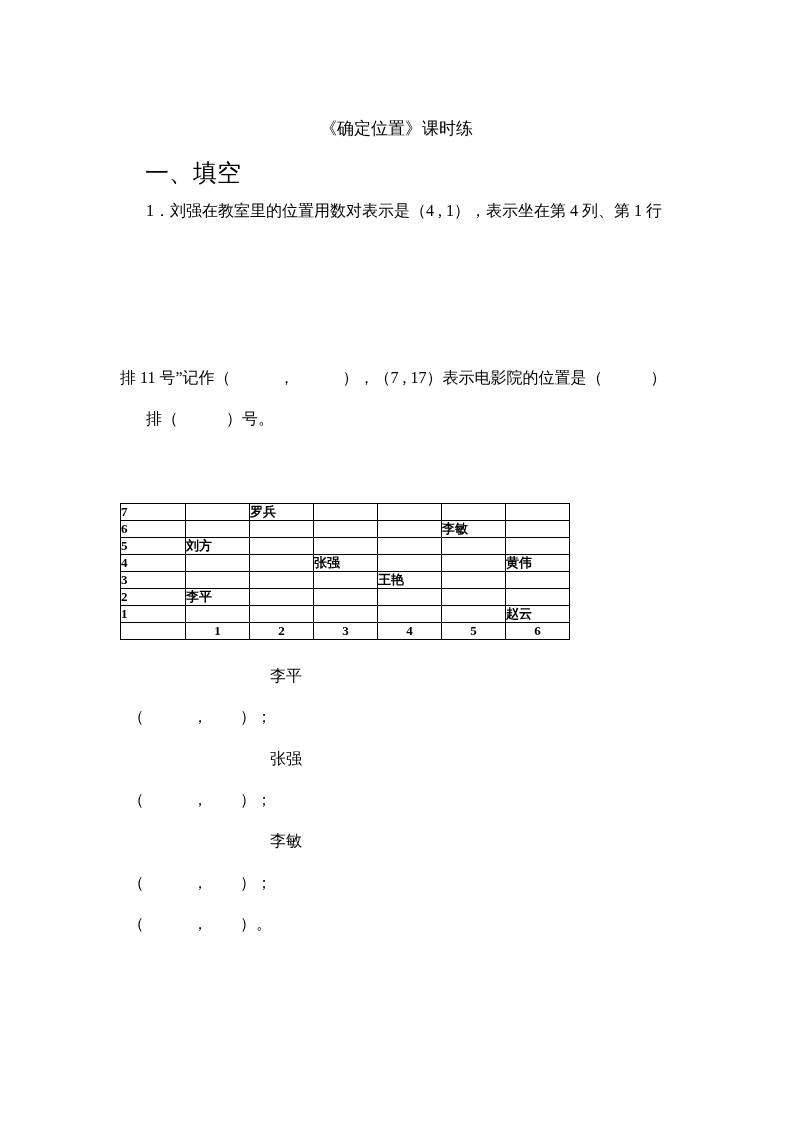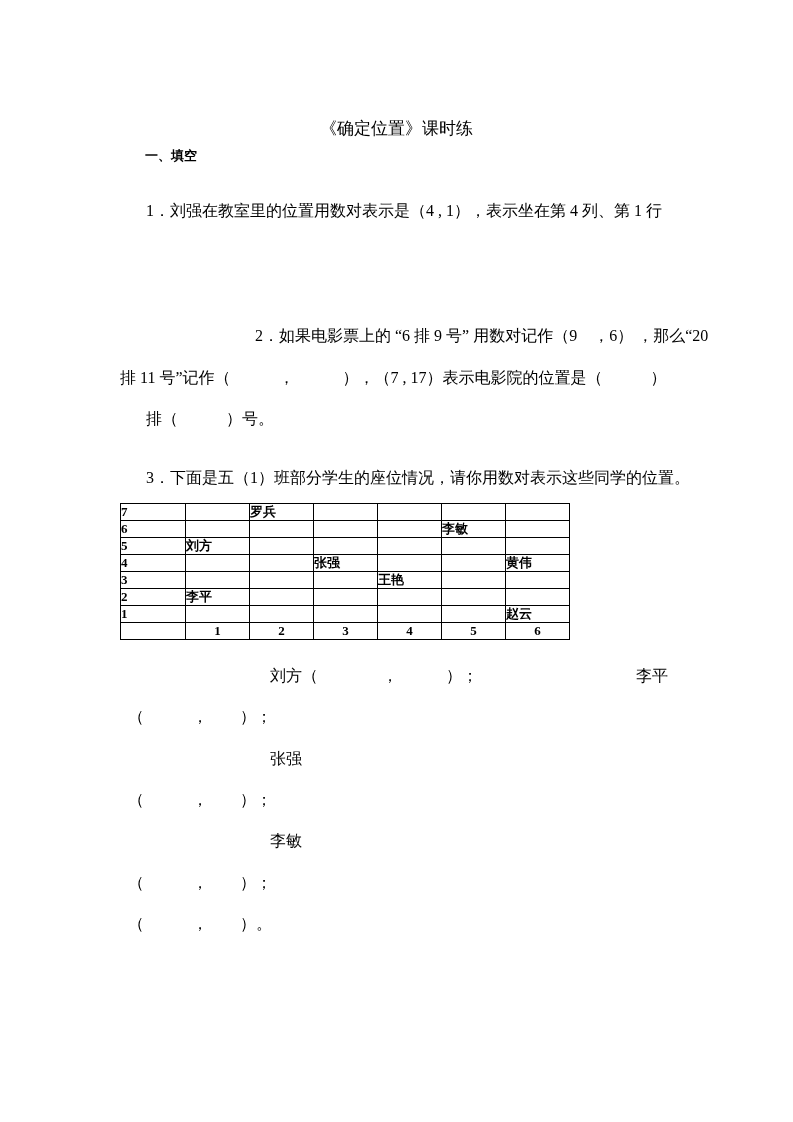"一、填空" .section-heading { font-size: 13px -> 24px; font-weight: bold -> normal; top: 136px -> 146px }
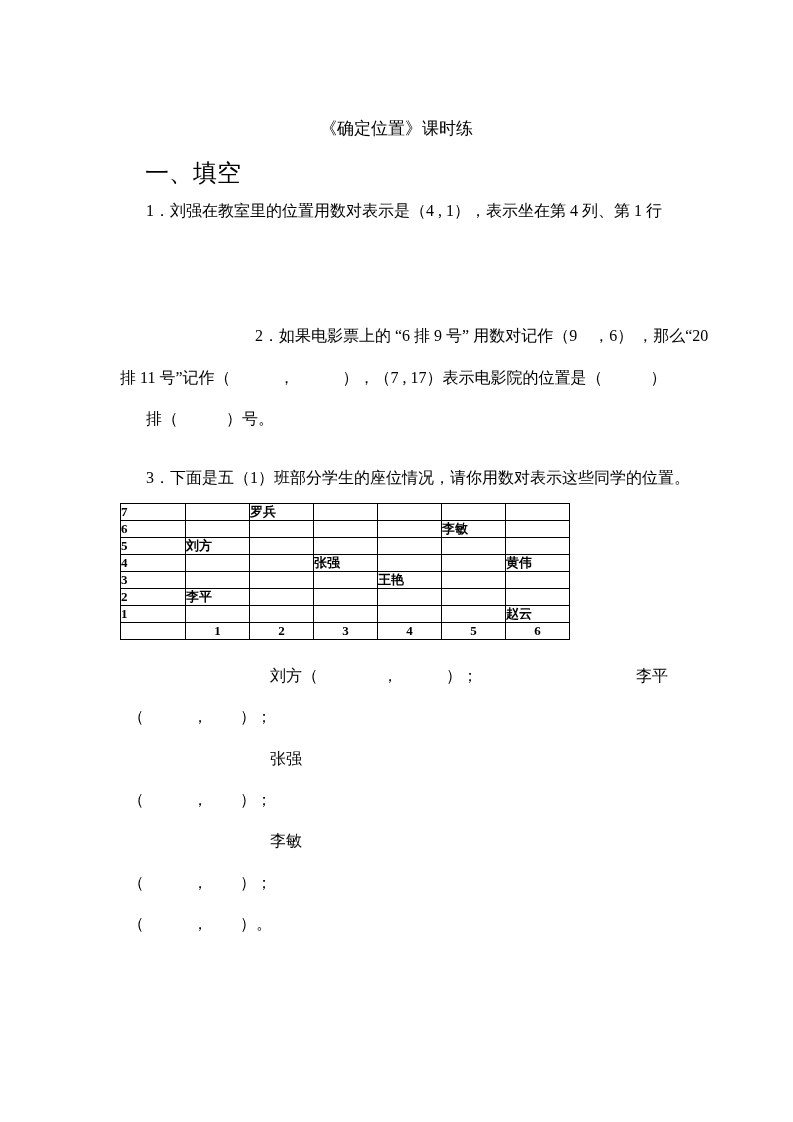"2．如果电影票上的 “6 排 9 号”" div.text-line { html: <div>2．如果电影票上的 “6 排 9 号” 用数对记作（9 ，6） ，那么“20</div> -> none }
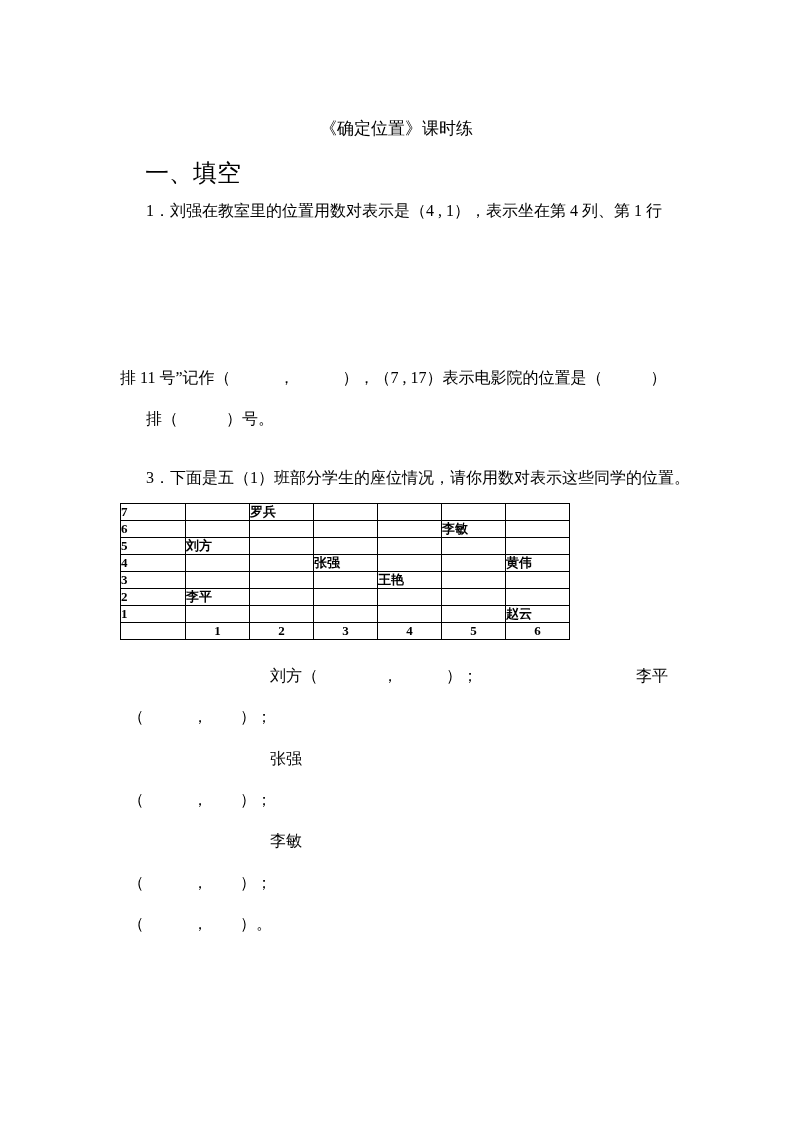"3．下面是五（1）班部分学生的座位情况，请你用数对表示这些同学的位置。" div.text-line { html: <div>3．下面是五（1）班部分学生的座位情况，请你用数对表示这些同学的位置。</div> -> none }
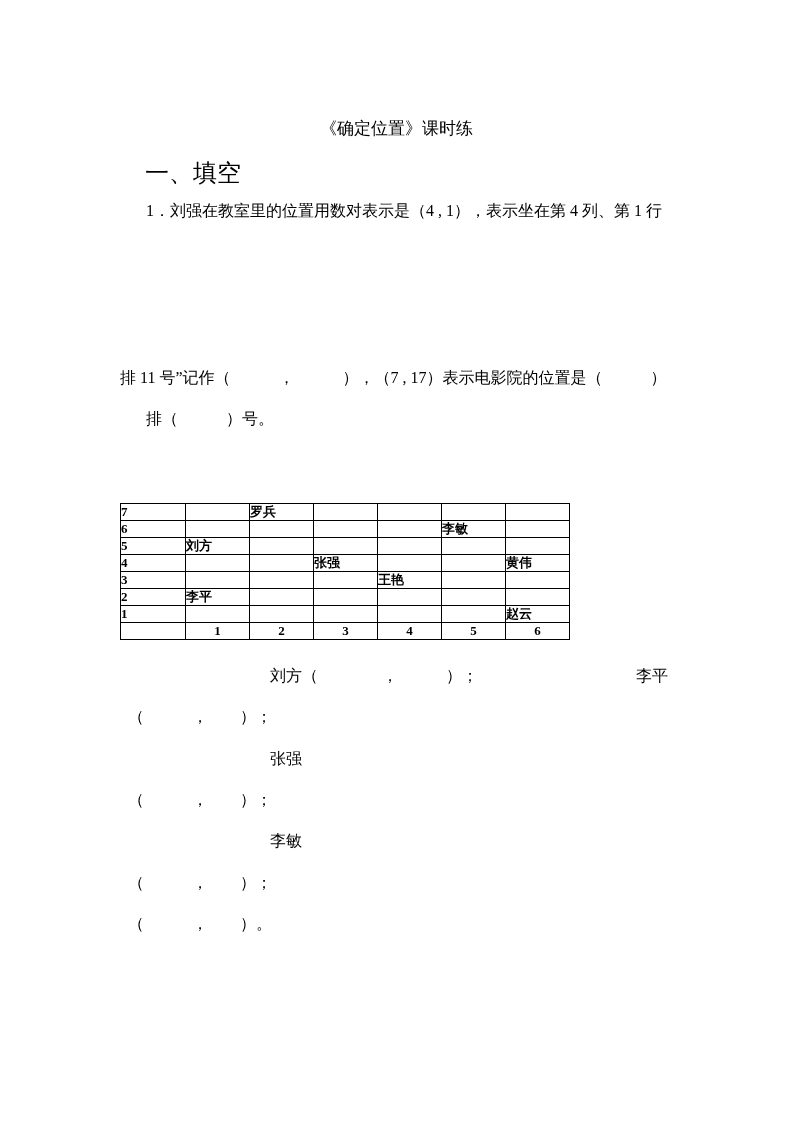"刘方（ ， ）；" span { html: <span><span>刘方</span><span>（ ， ）；</span></span> -> none }
